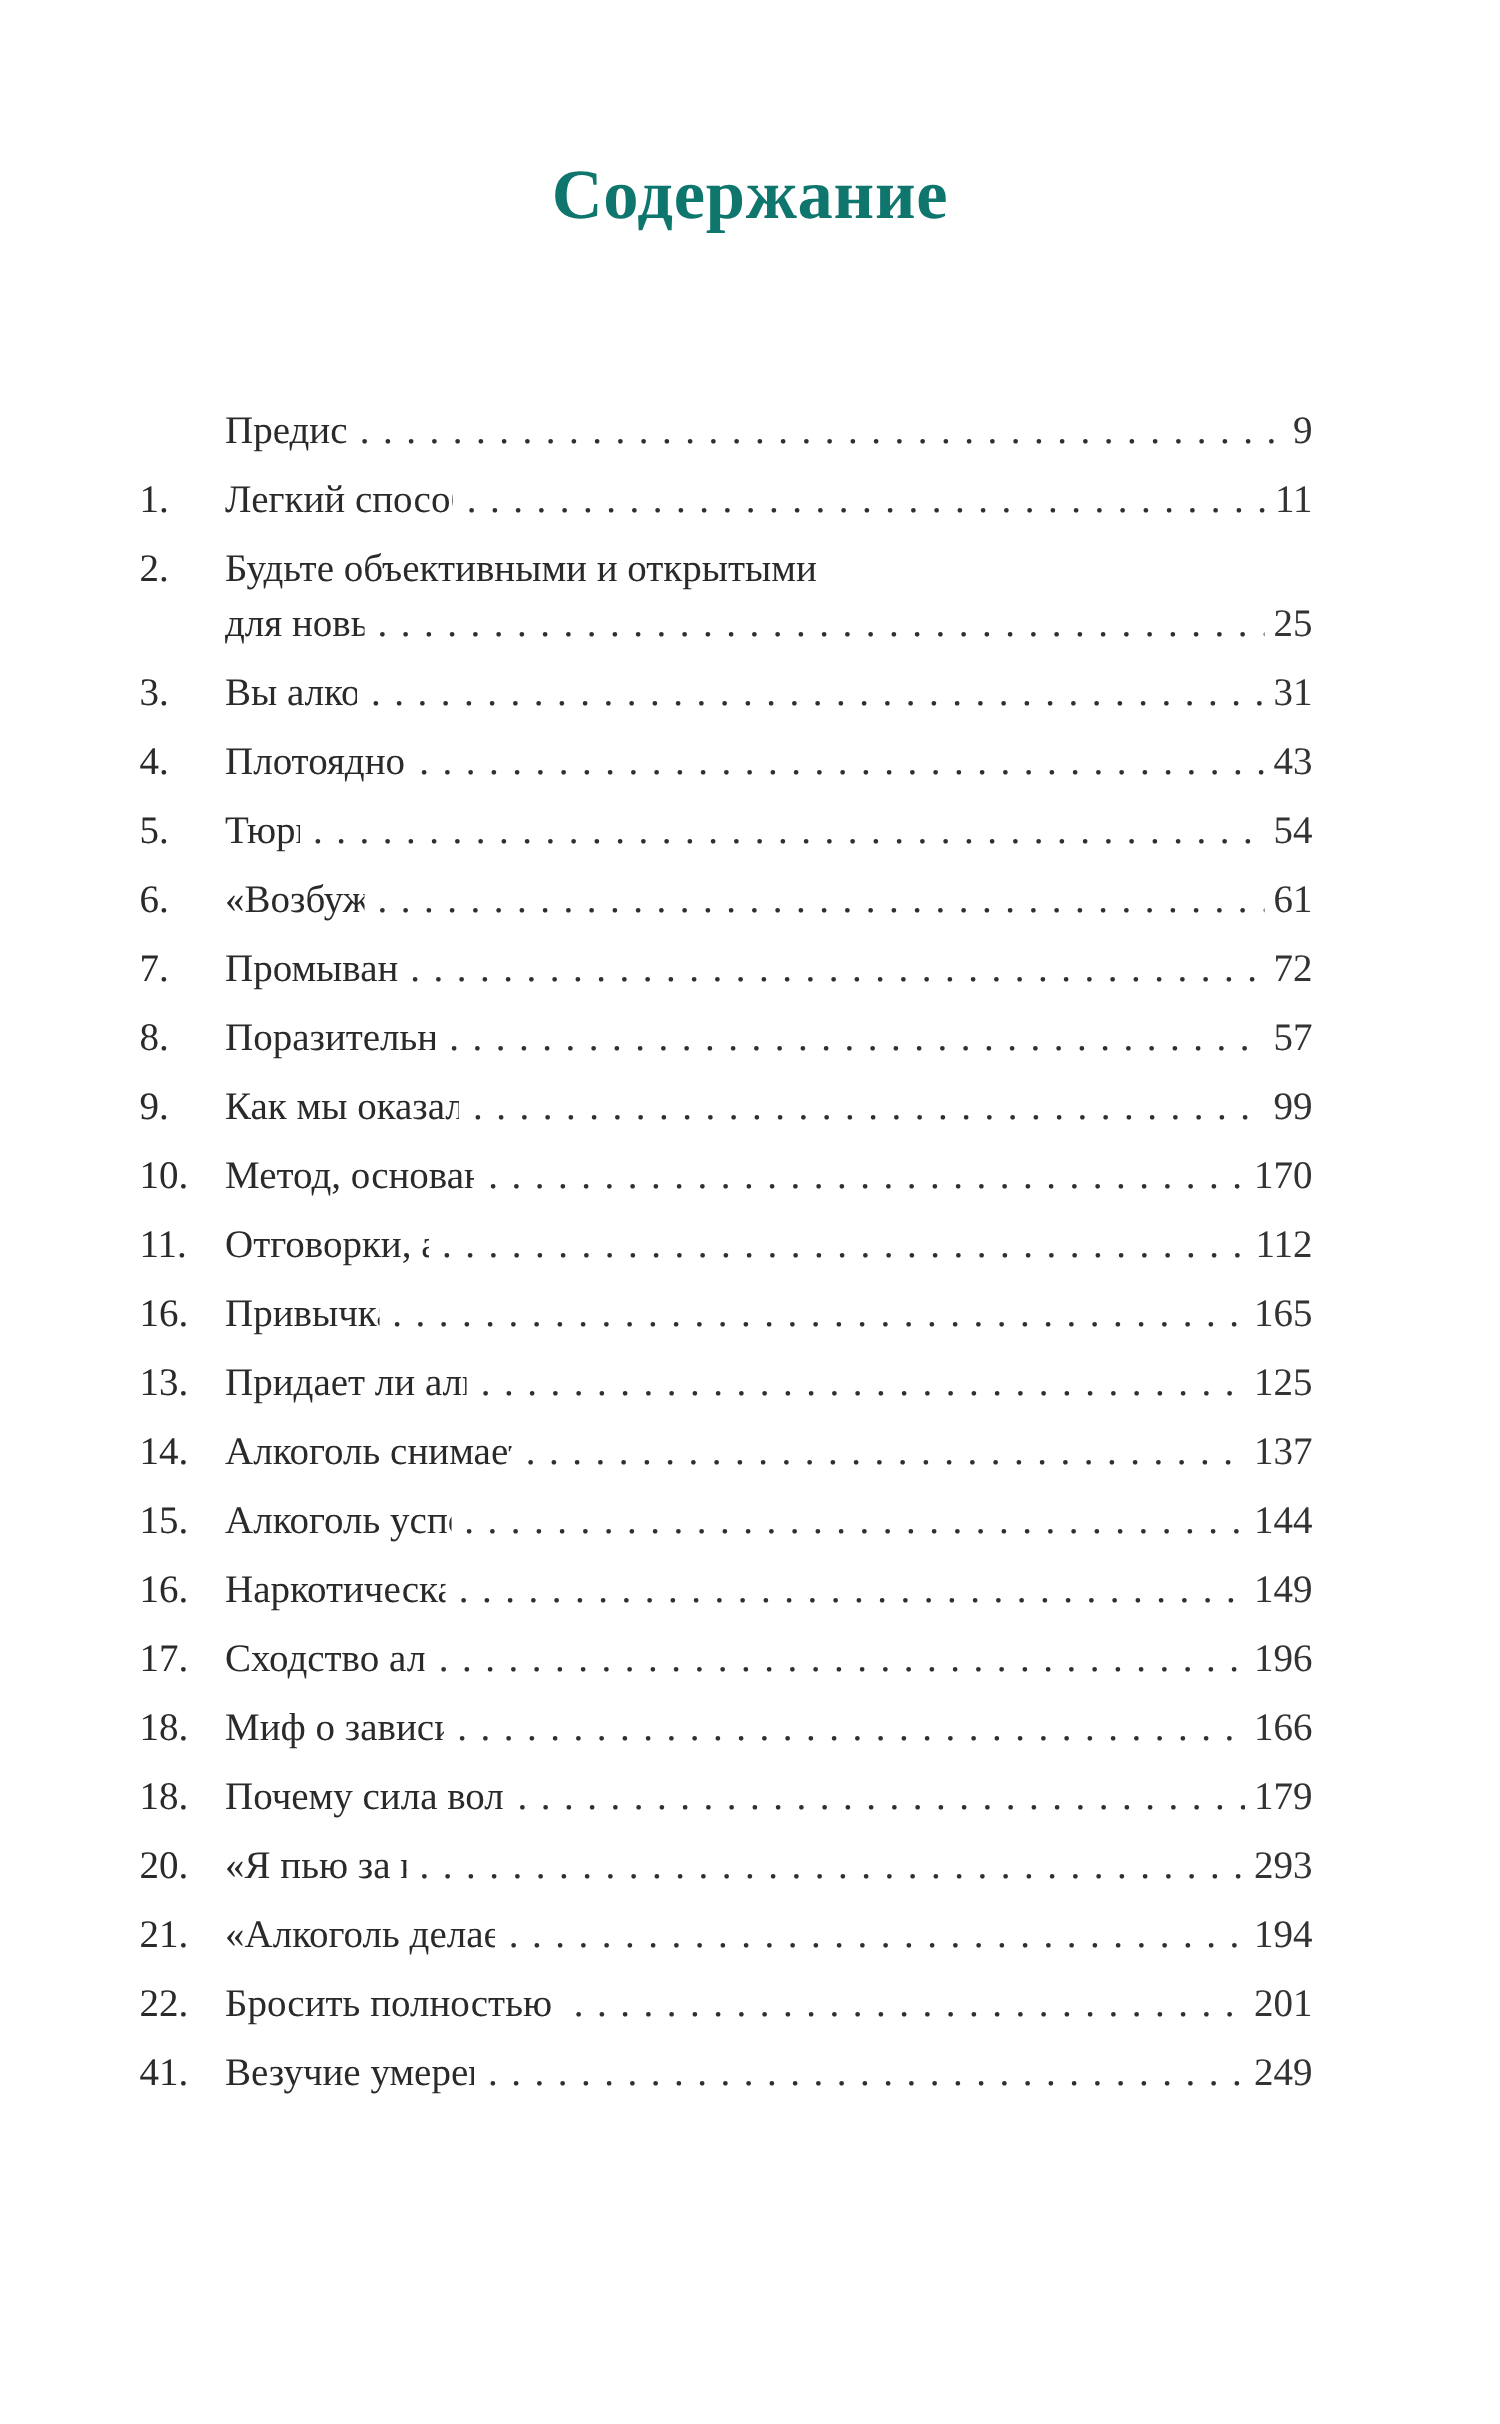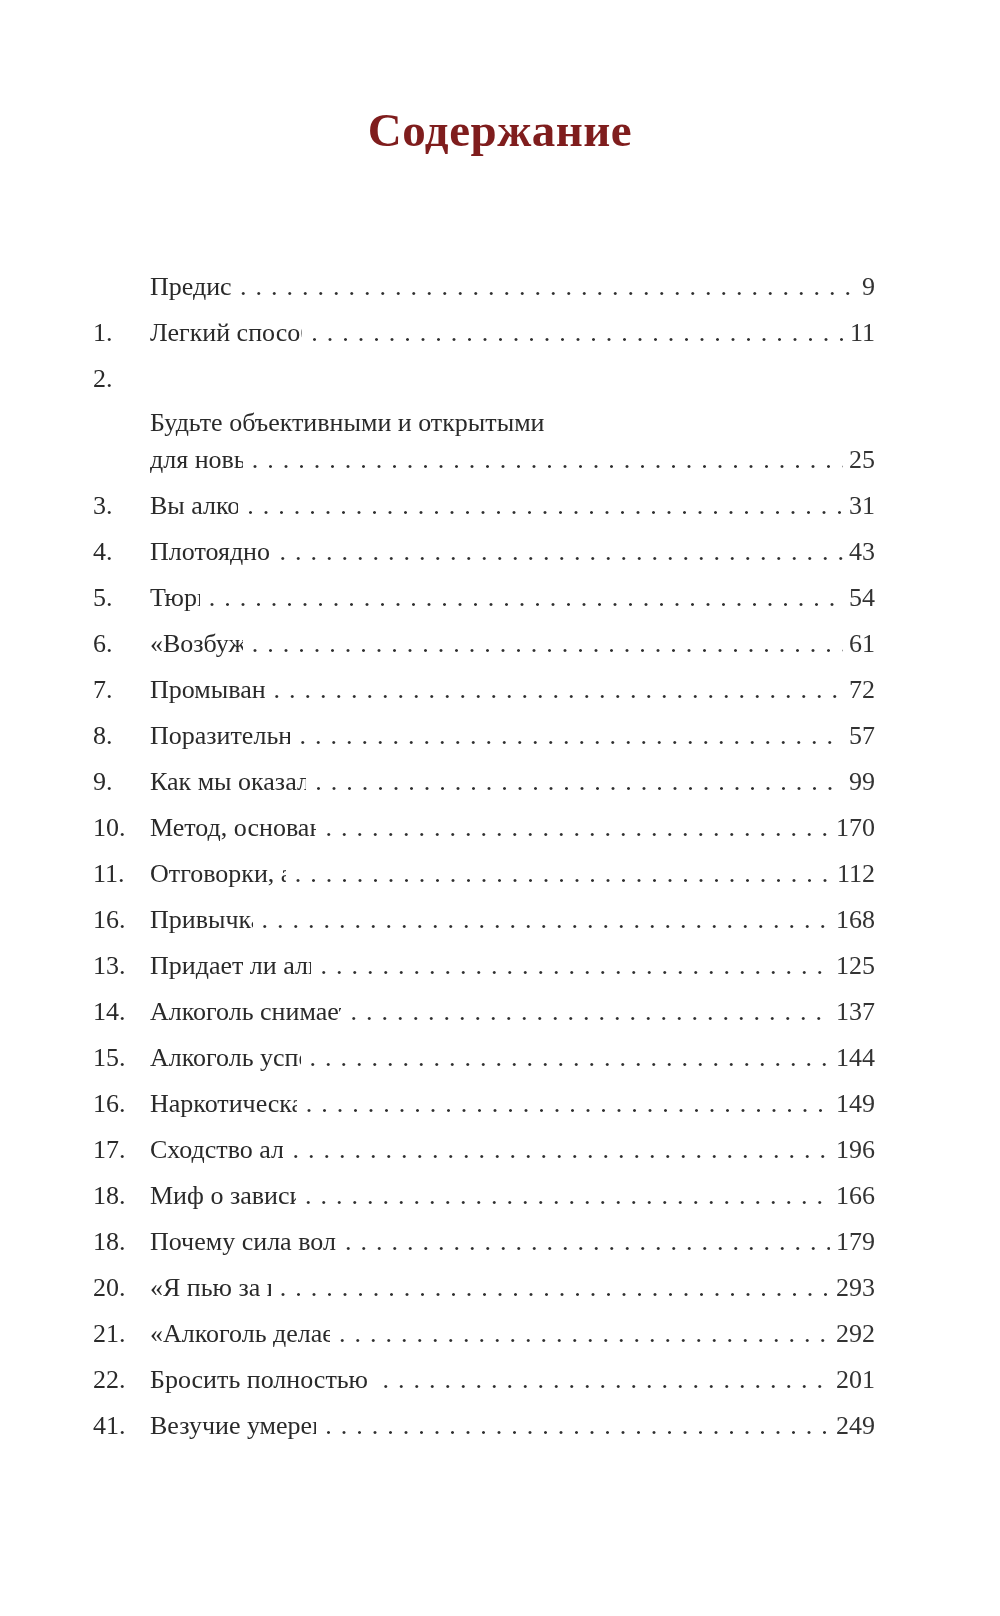"Содержание" .page-title { color: #7f1d1d -> #0f766e }
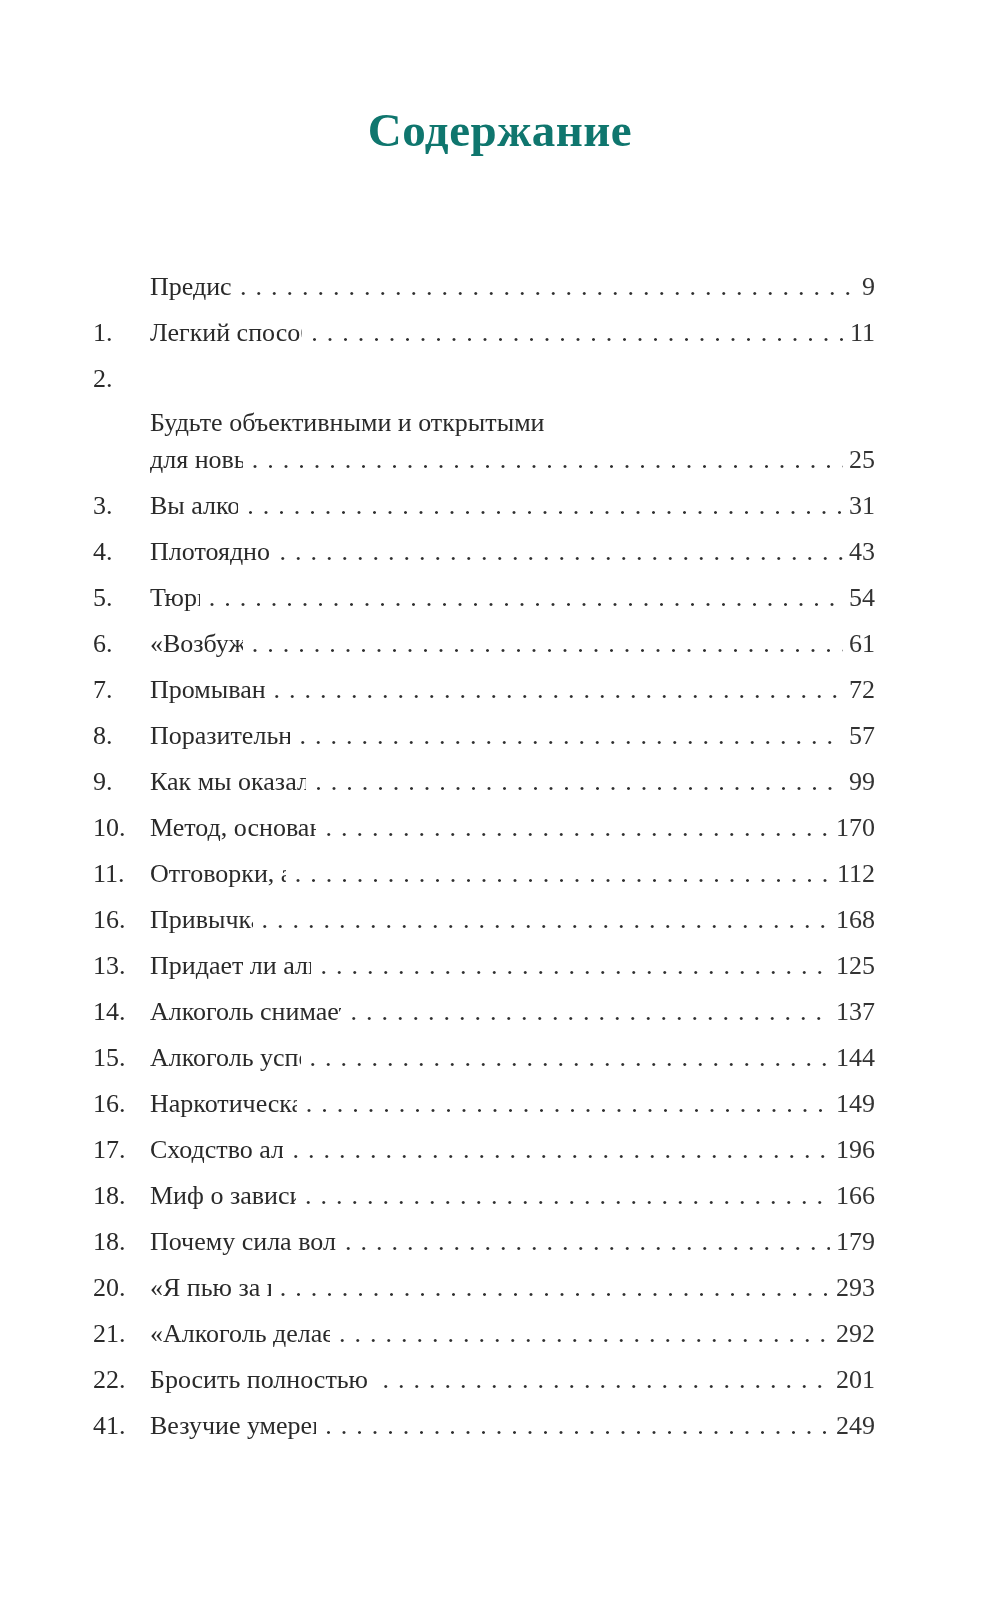"Будьте объективными и открытыми" .toc-plain { margin-top: 44px -> none }
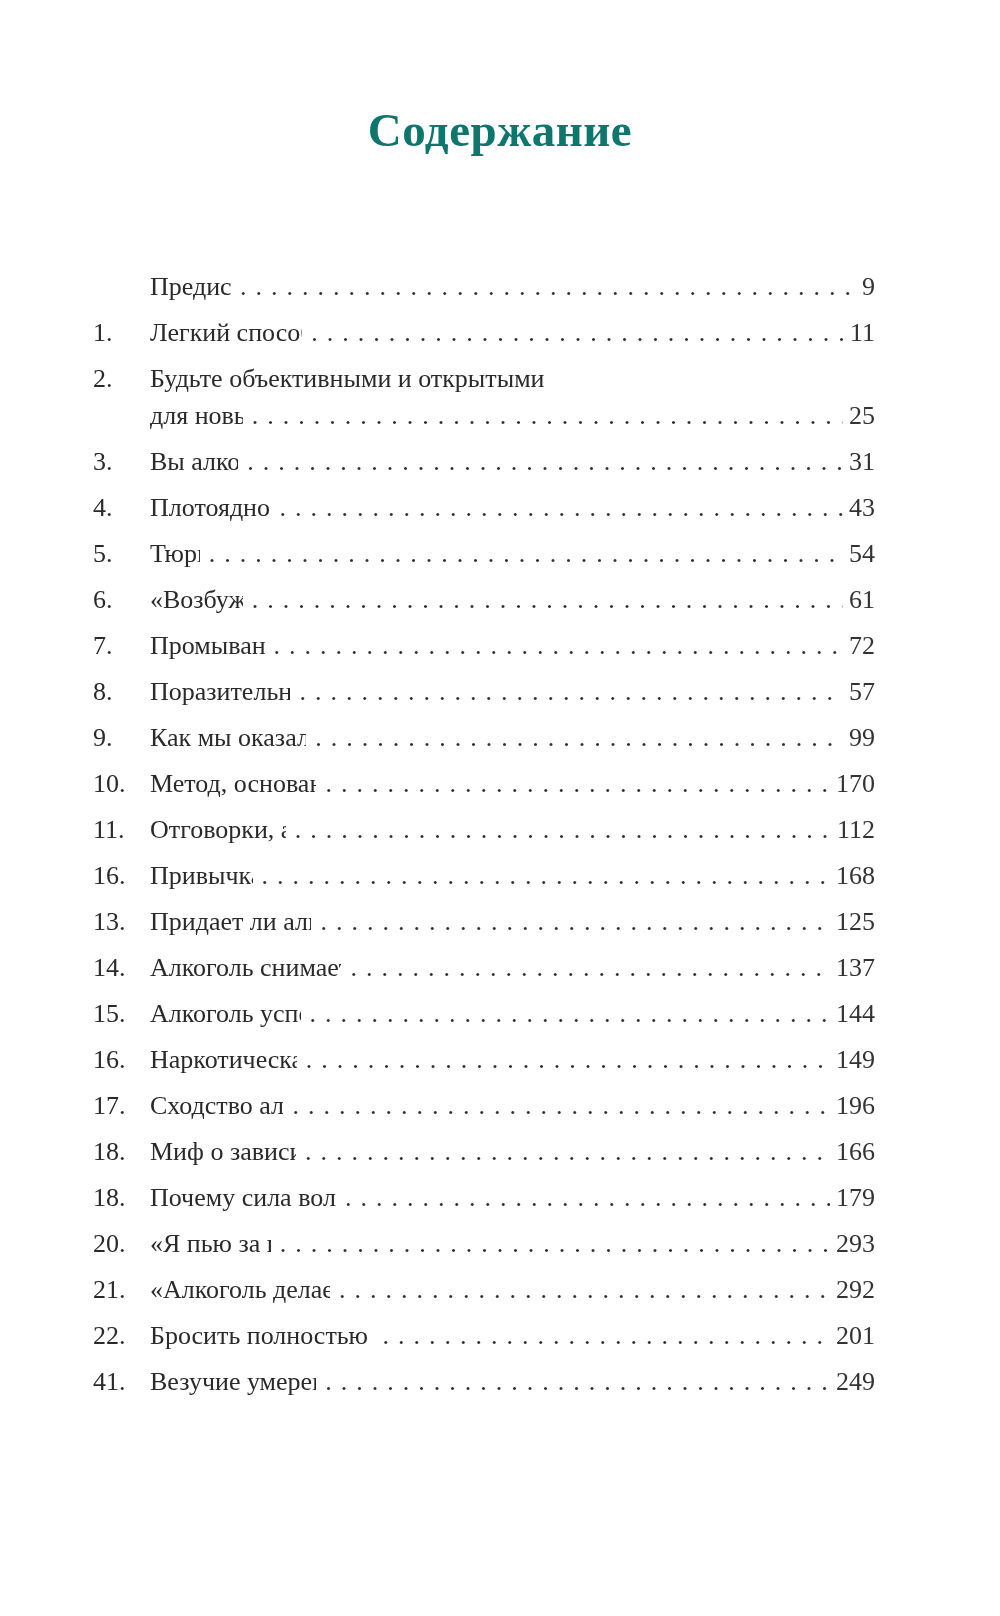"168" span.toc-page { text: 168 -> 165 }
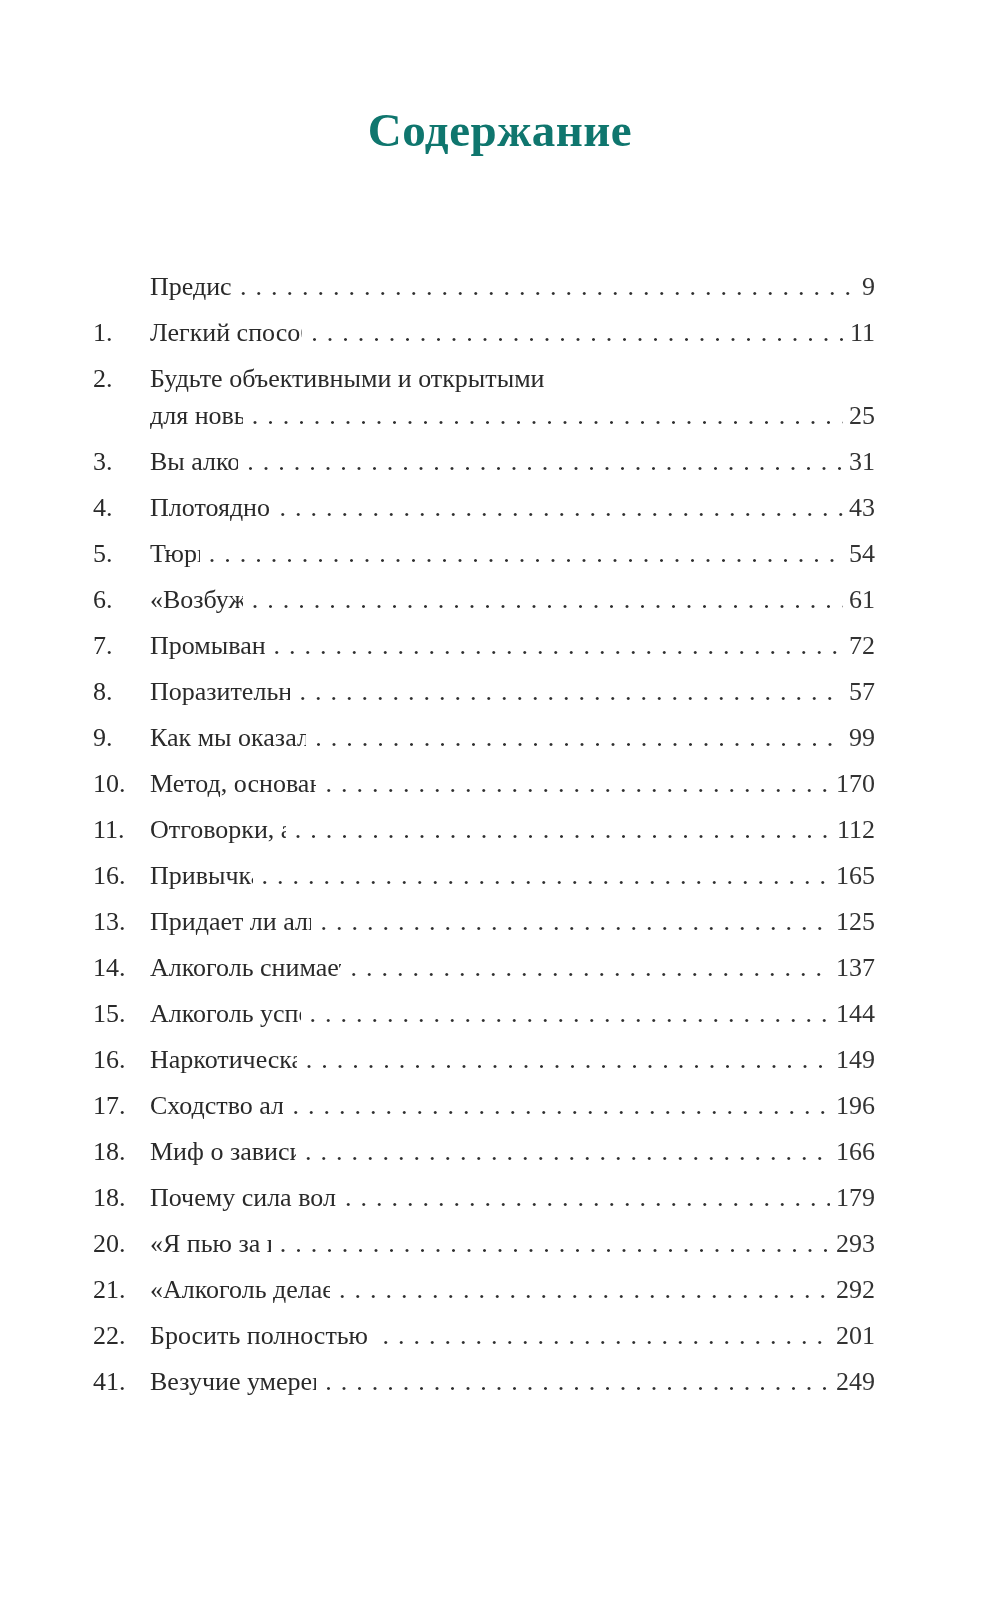"292" span.toc-page { text: 292 -> 194 }
